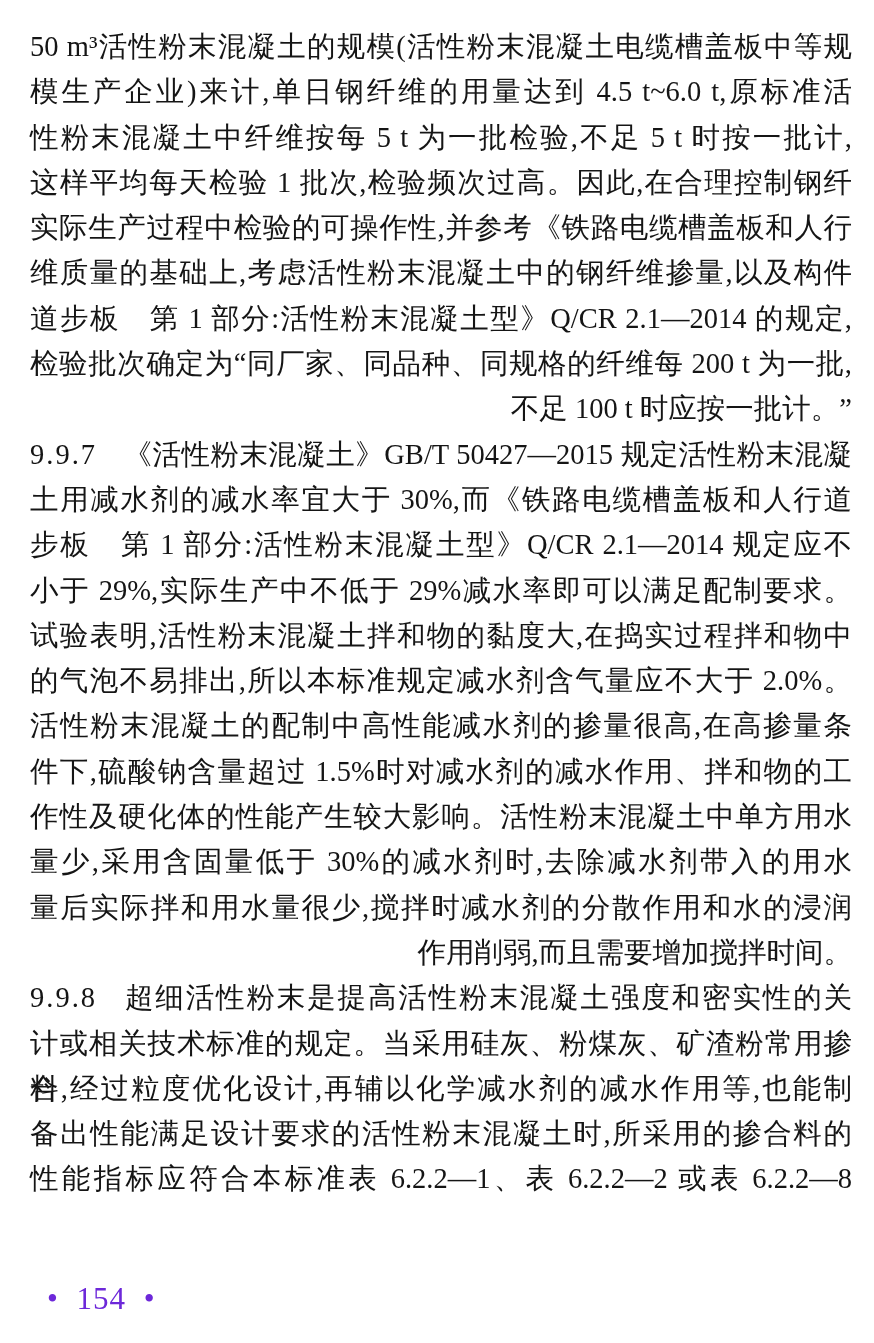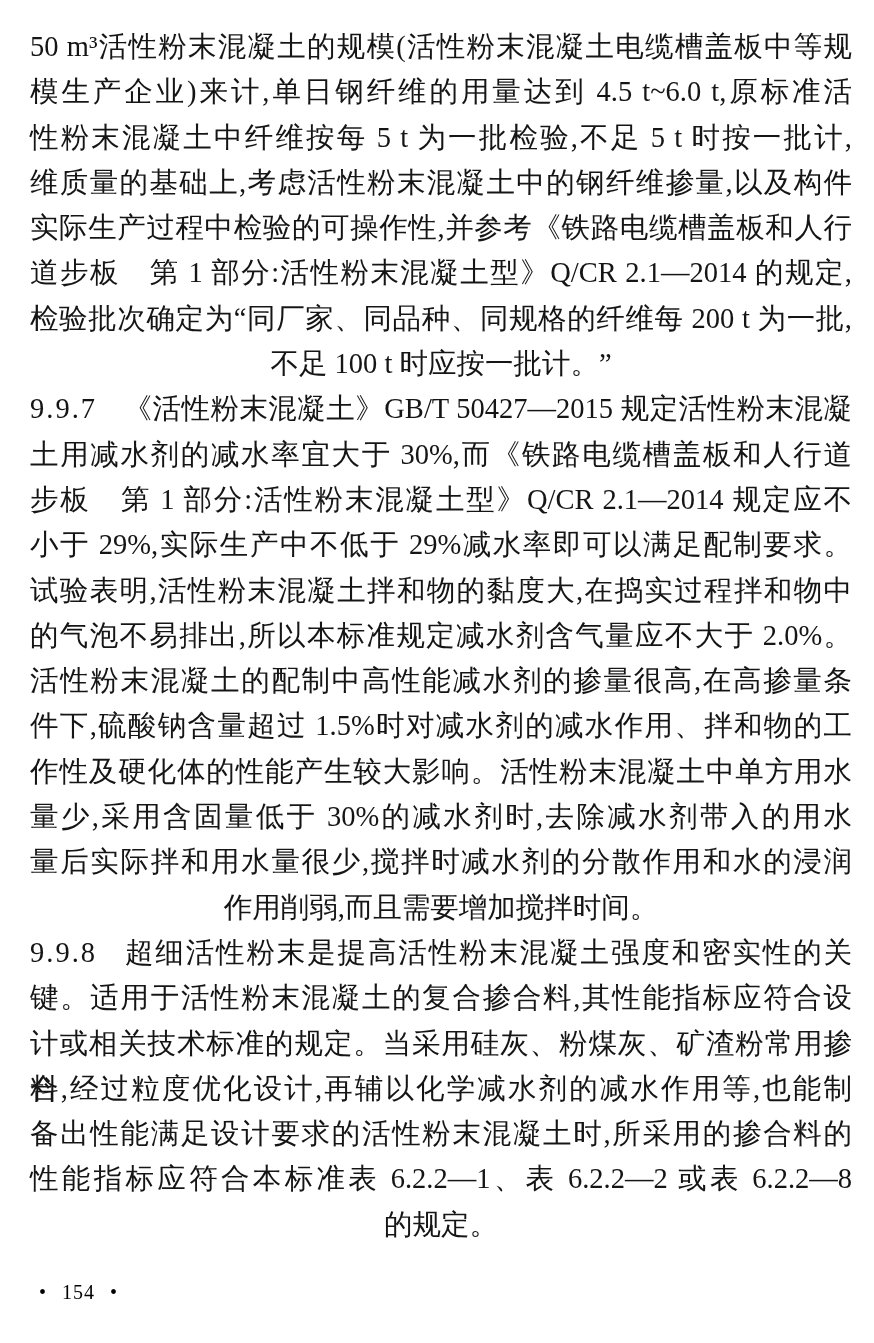"这样平均每天检验 1 批次,检验频次过高。因此,在合理控制钢纤" div.line { html: none -> <div><span>这样平均每天检验 1 批次,检验频次过高。因此,在合理控制钢纤</span></div> }
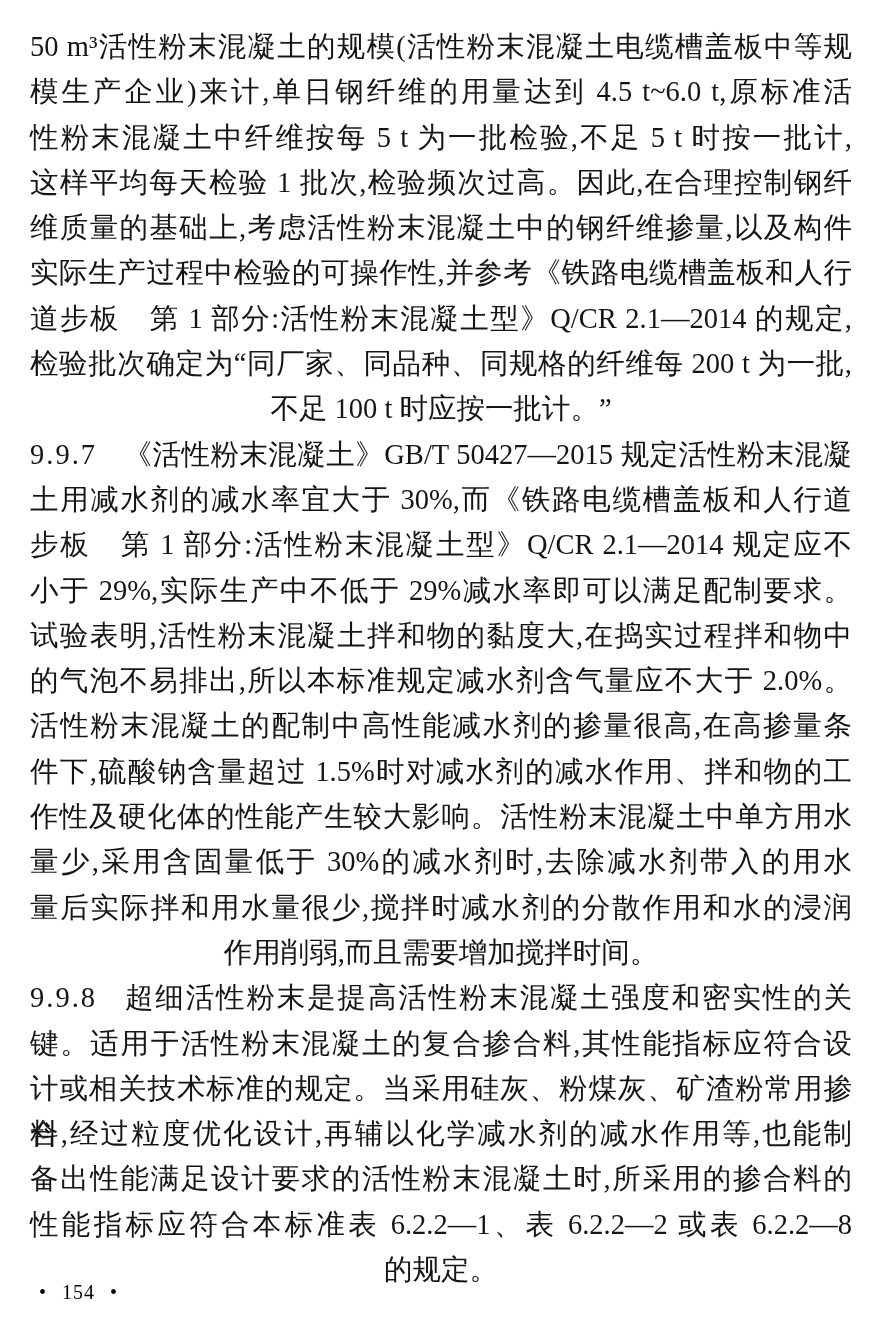"维质量的基础上,考虑活性粉末混凝土中的钢纤维掺量,以及构件" div.line { order: before "实际生产过程中检验的可操作性,并参考《铁路电缆槽盖板和人行" -> after "实际生产过程中检验的可操作性,并参考《铁路电缆槽盖板和人行" }
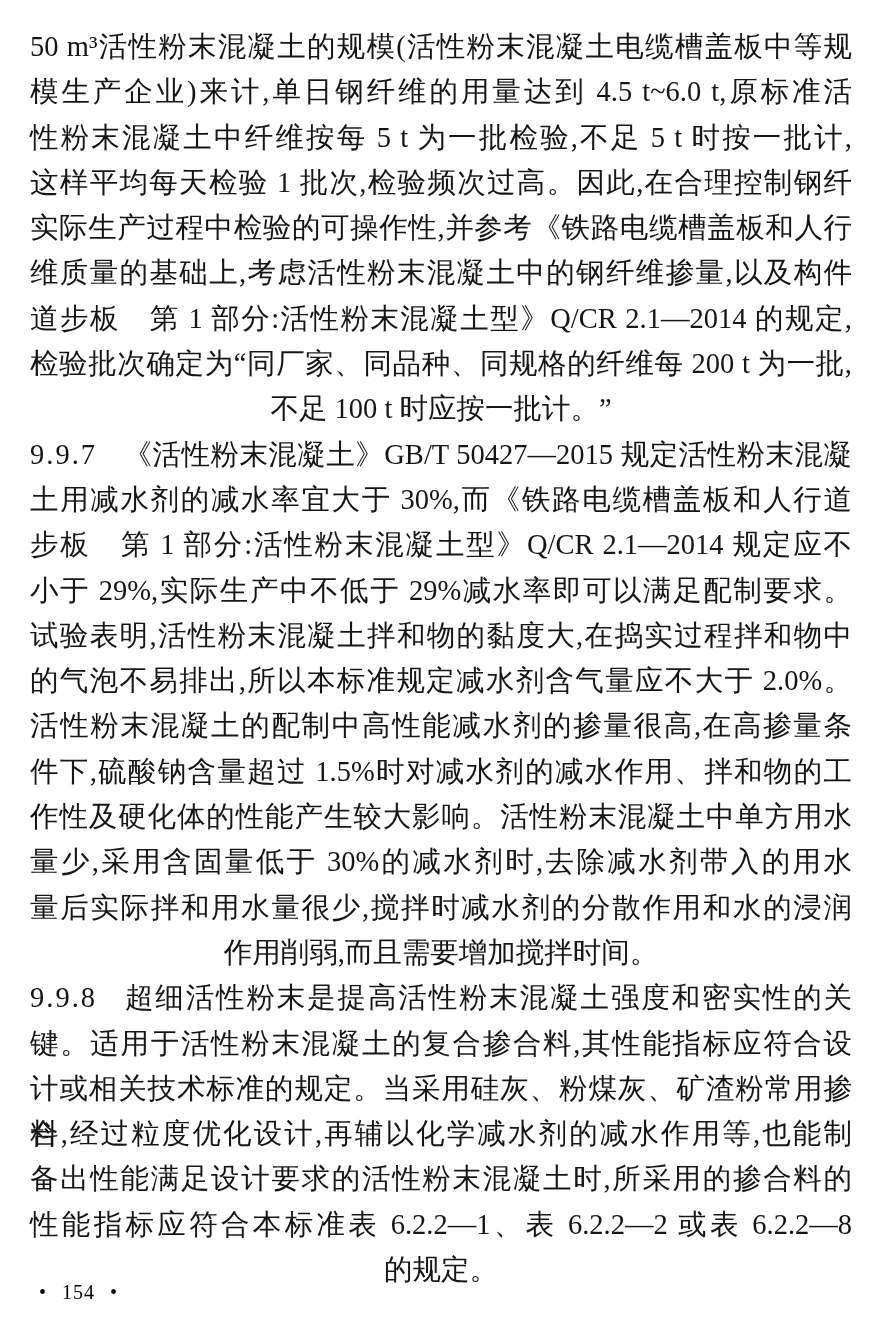"不足 100 t 时应按一批计。”" .line { text-align: center -> right }
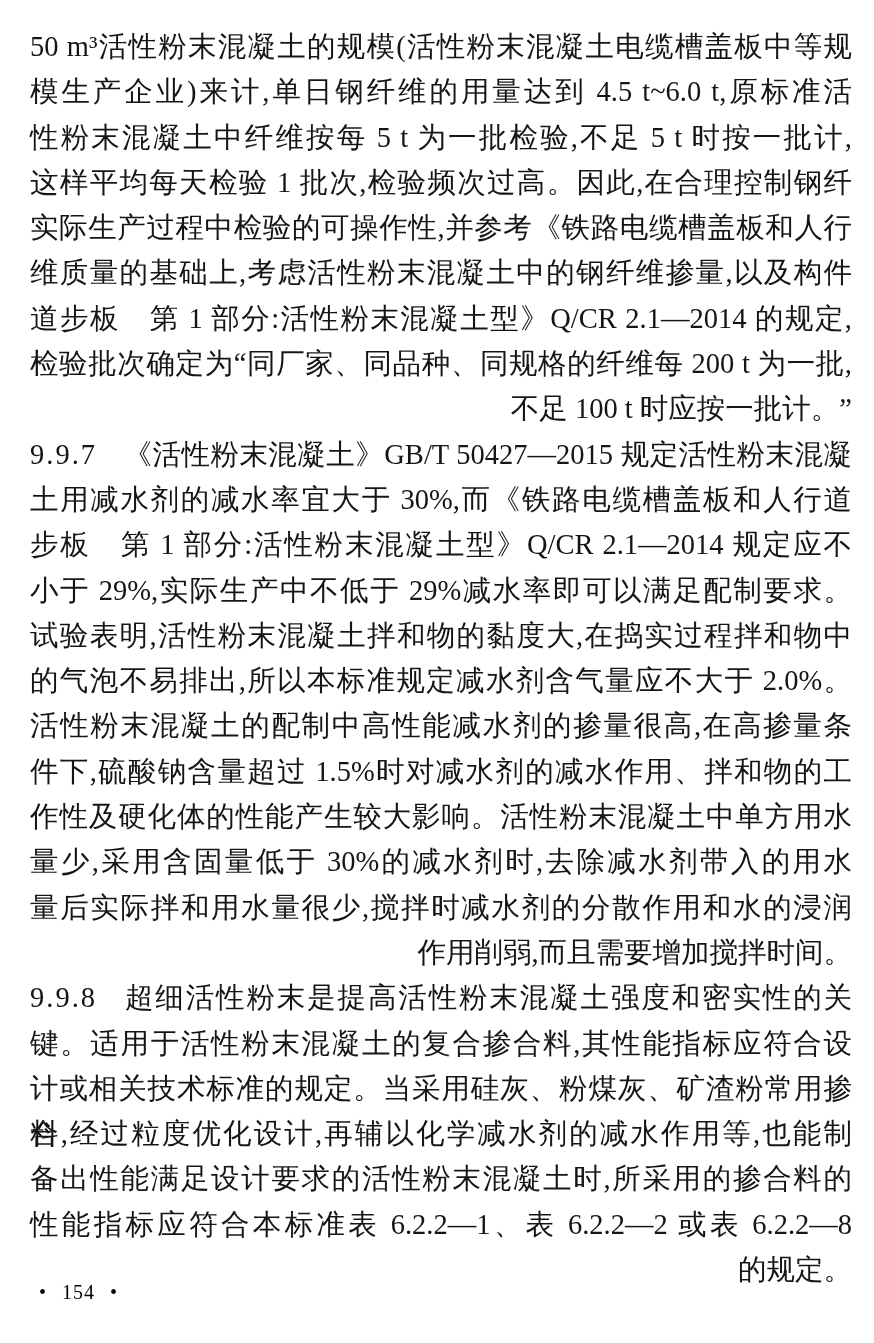"键。适用于活性粉末混凝土的复合掺合料,其性能指标应符合设" div.line { html: <div><span>键。适用于活性粉末混凝土的复合掺合料,其性能指标应符合设</span></div> -> none }
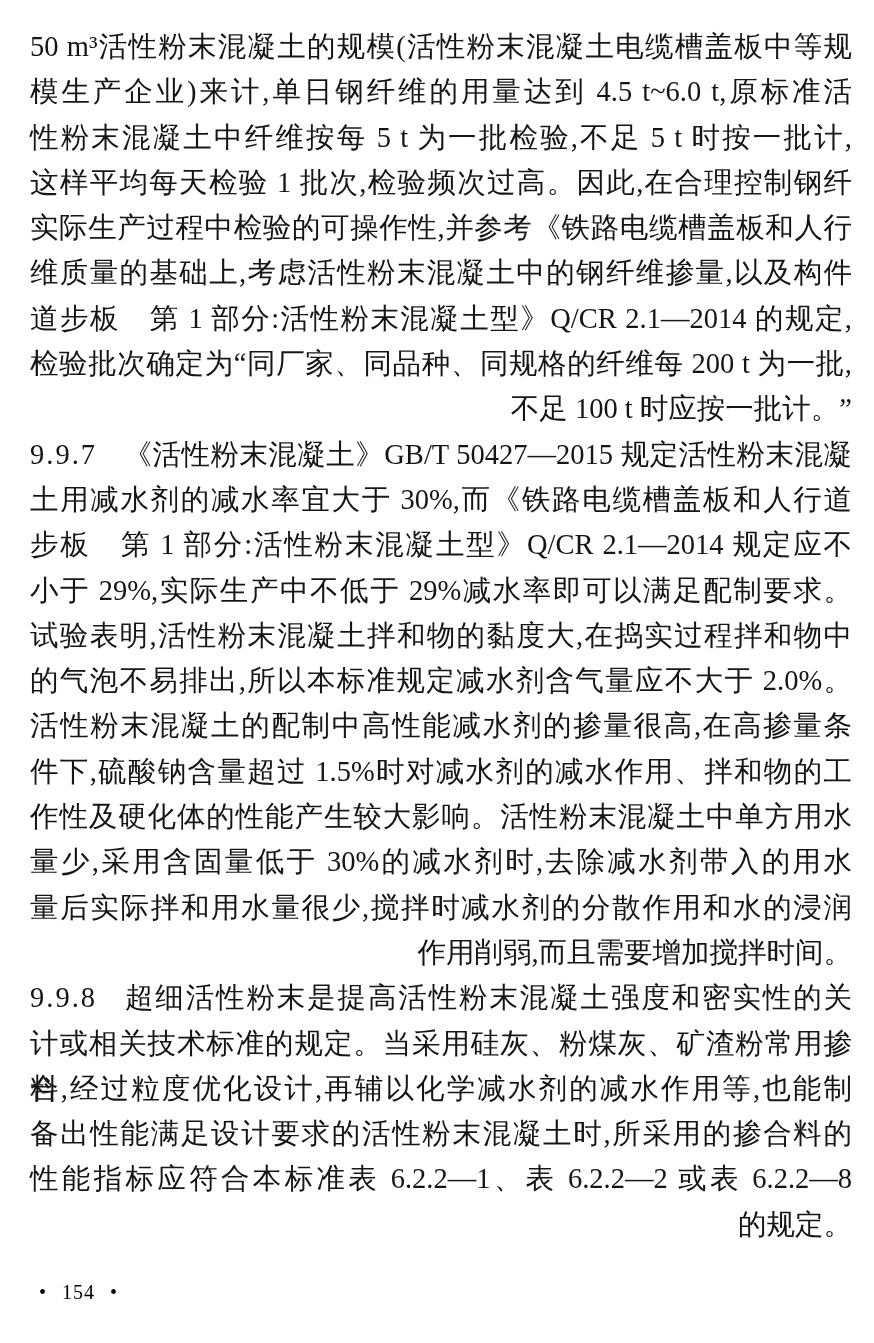"的规定。" div.line { html: <div><span>的规定。</span></div> -> none }
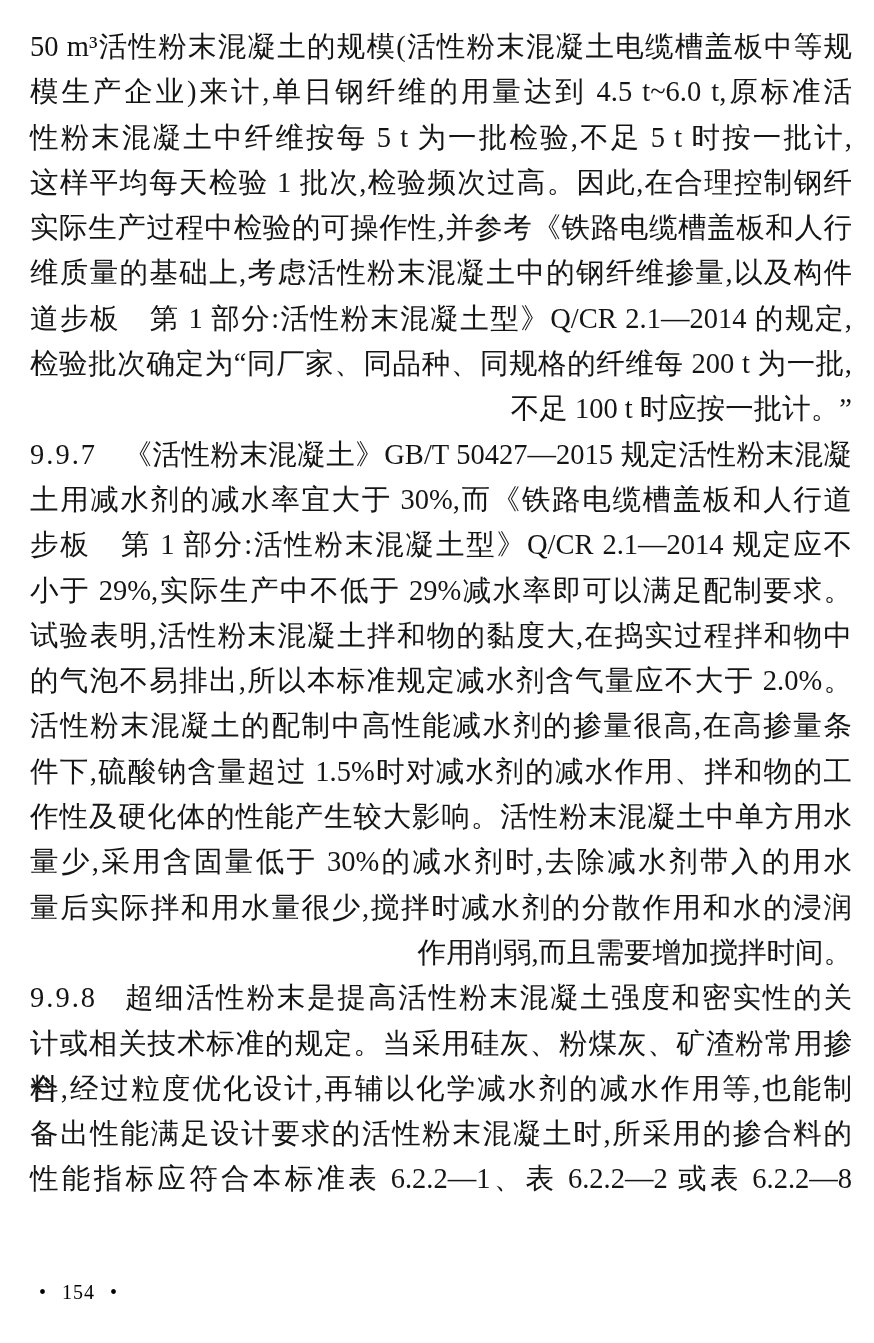"• 154 •" .footer { color: #000000 -> #6d28d9; font-size: 20px -> 31px; left: 39px -> 47px }
